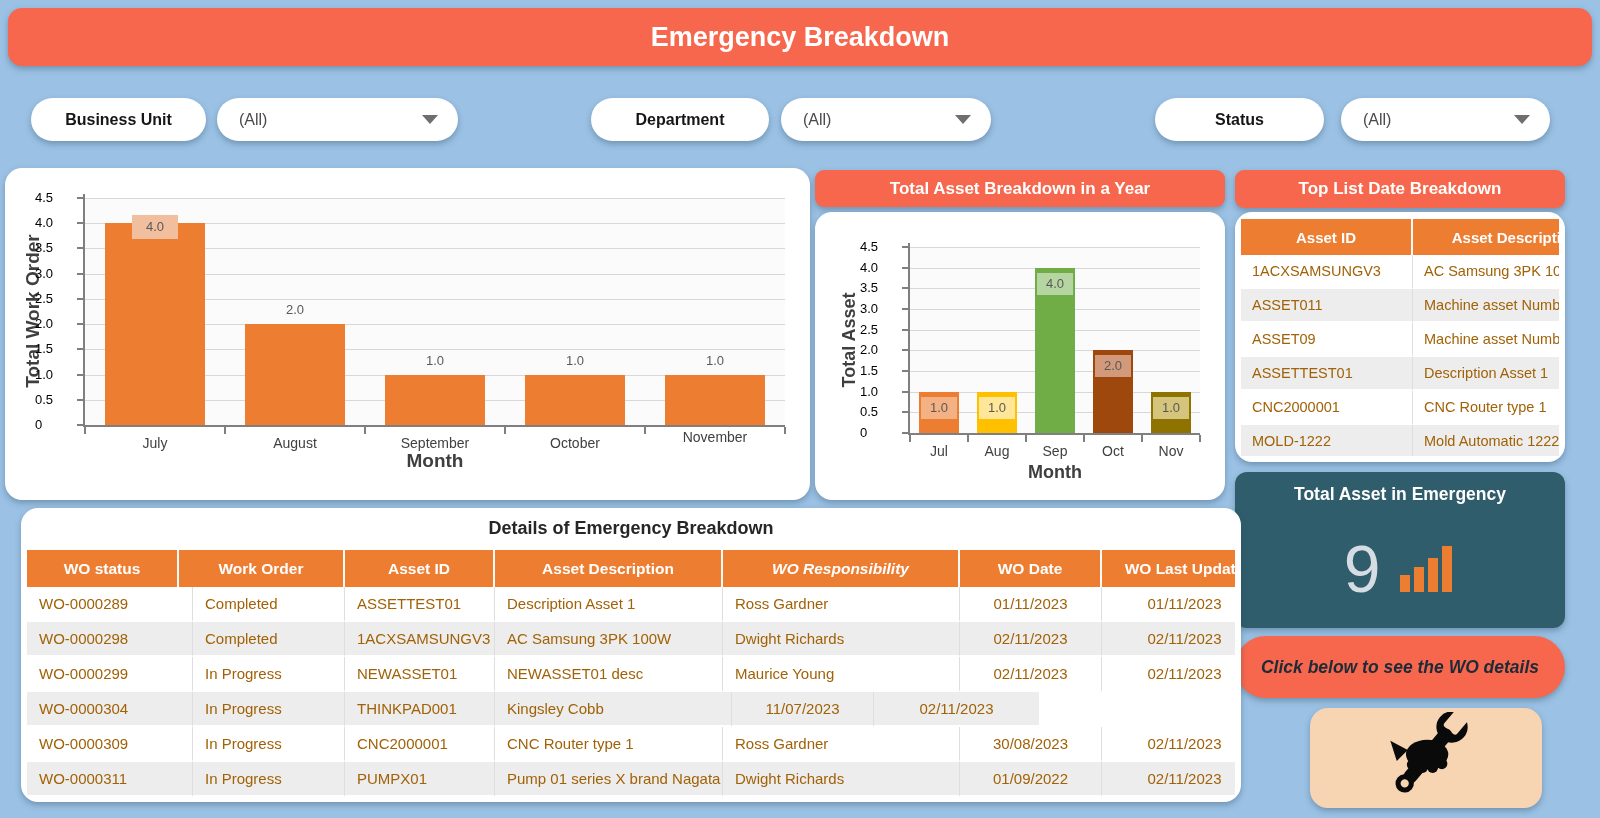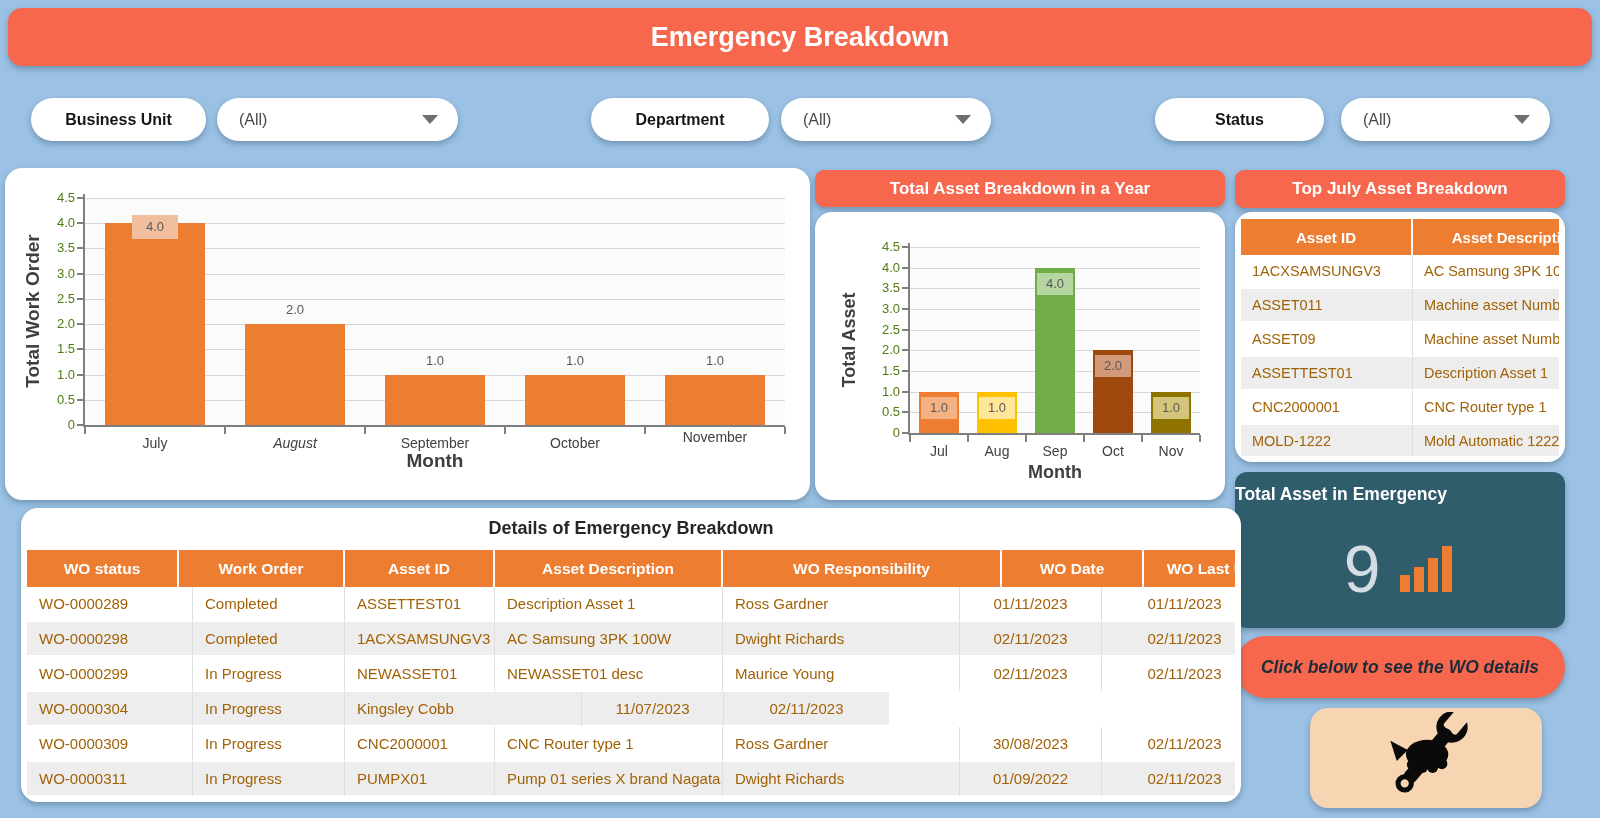"4.5" .yticklabel { color: #4d7c0f -> #000000; text-align: right -> none }
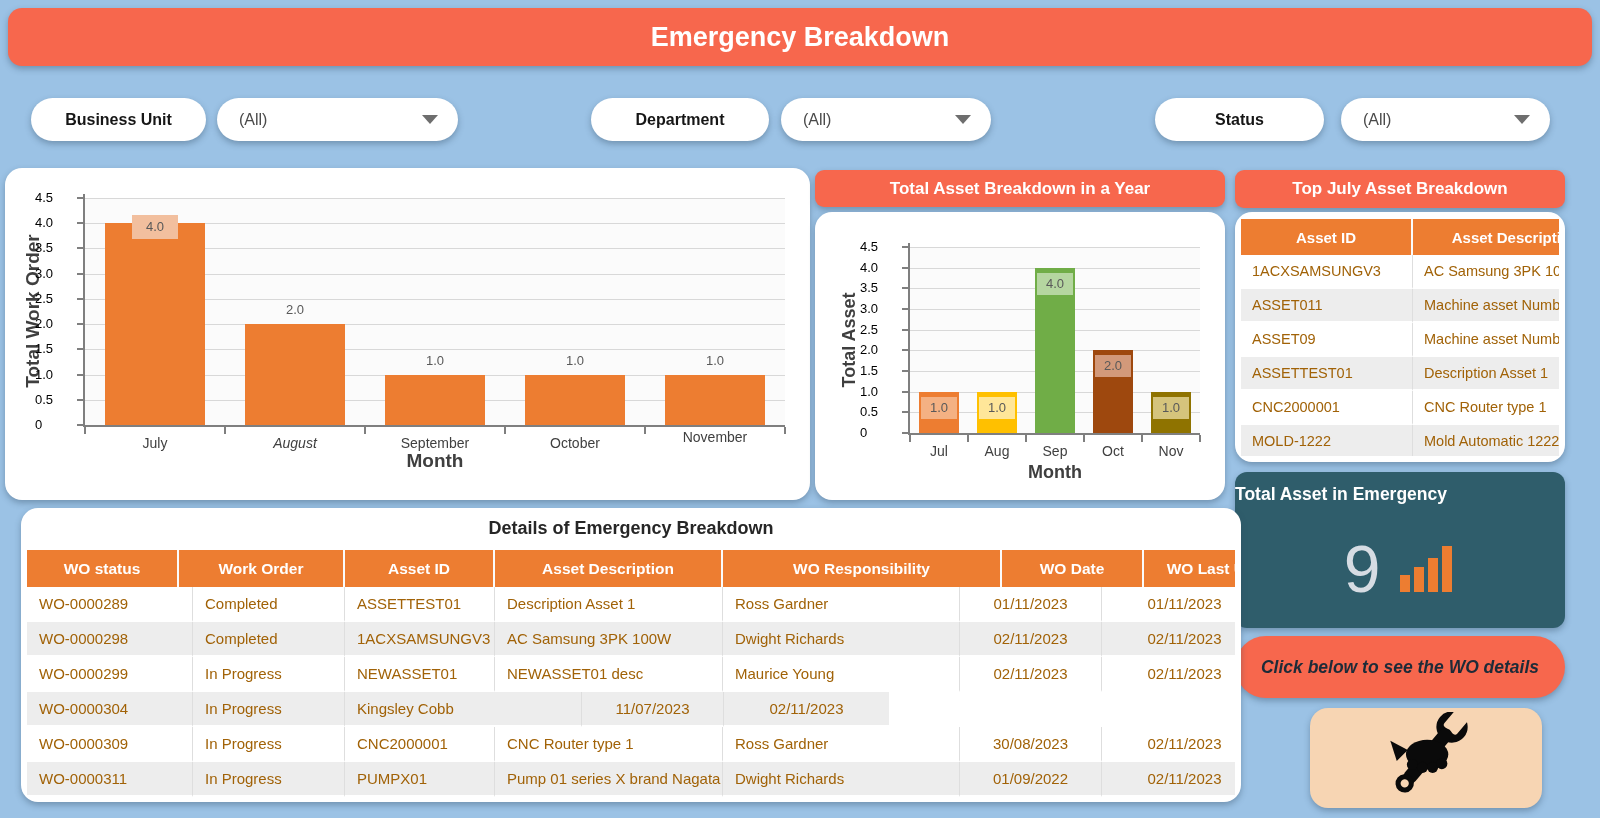"Top July Asset Breakdown" span { text: July Asset -> List Date }
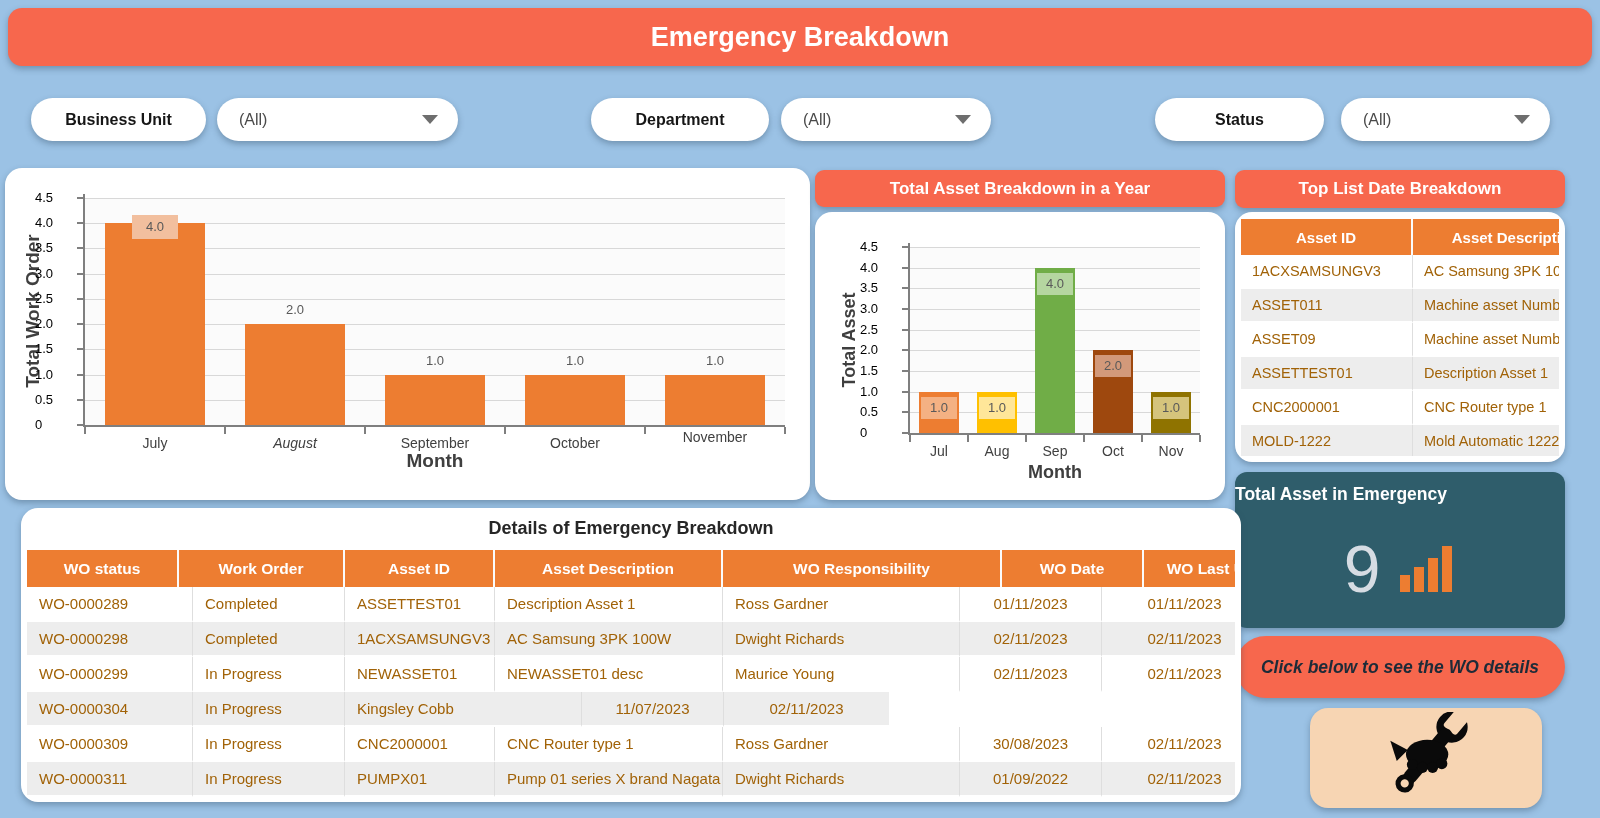"August" div.catlabel { font-style: italic -> none }
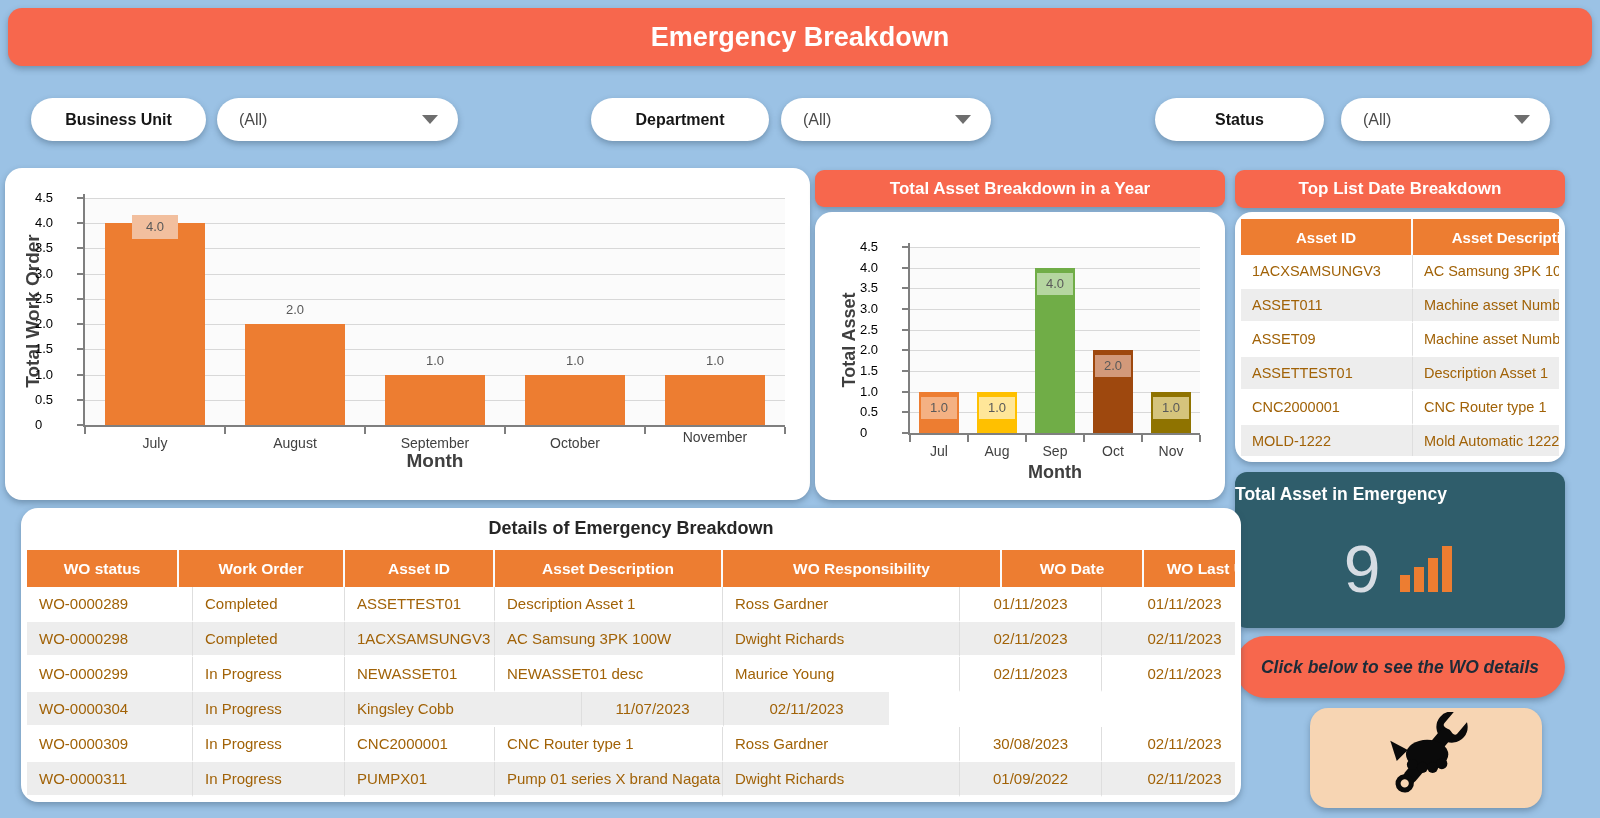"Total Asset in Emergency" .kpi .kpi-title { text-align: left -> center }
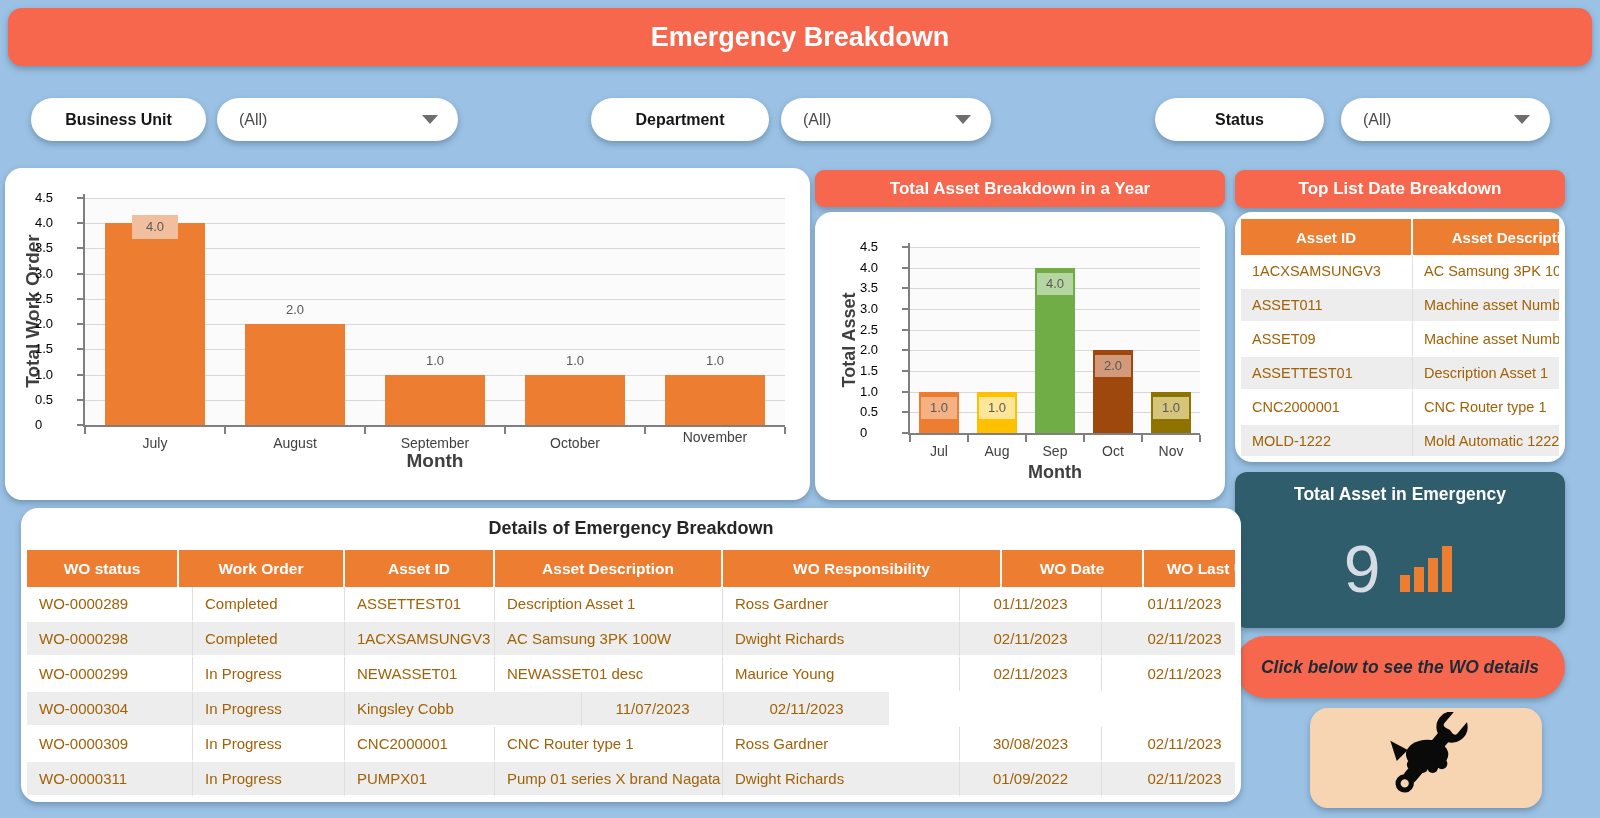"WO Responsibility" div.tcell { font-style: none -> italic; width: 279px -> 237px }
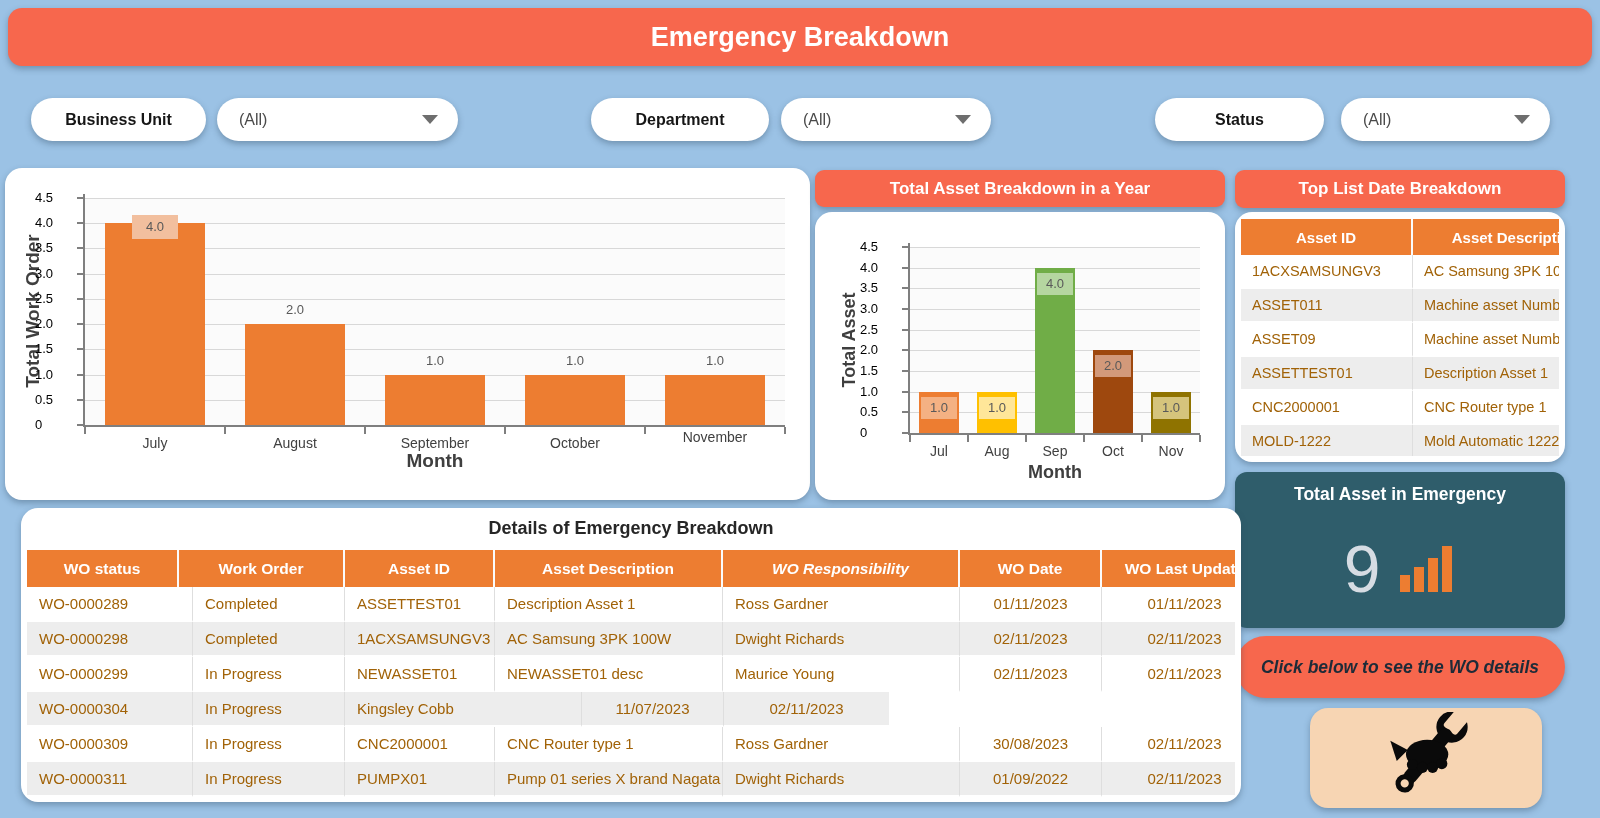"THINKPAD001" div.tcell { html: none -> <div>THINKPAD001</div> }
